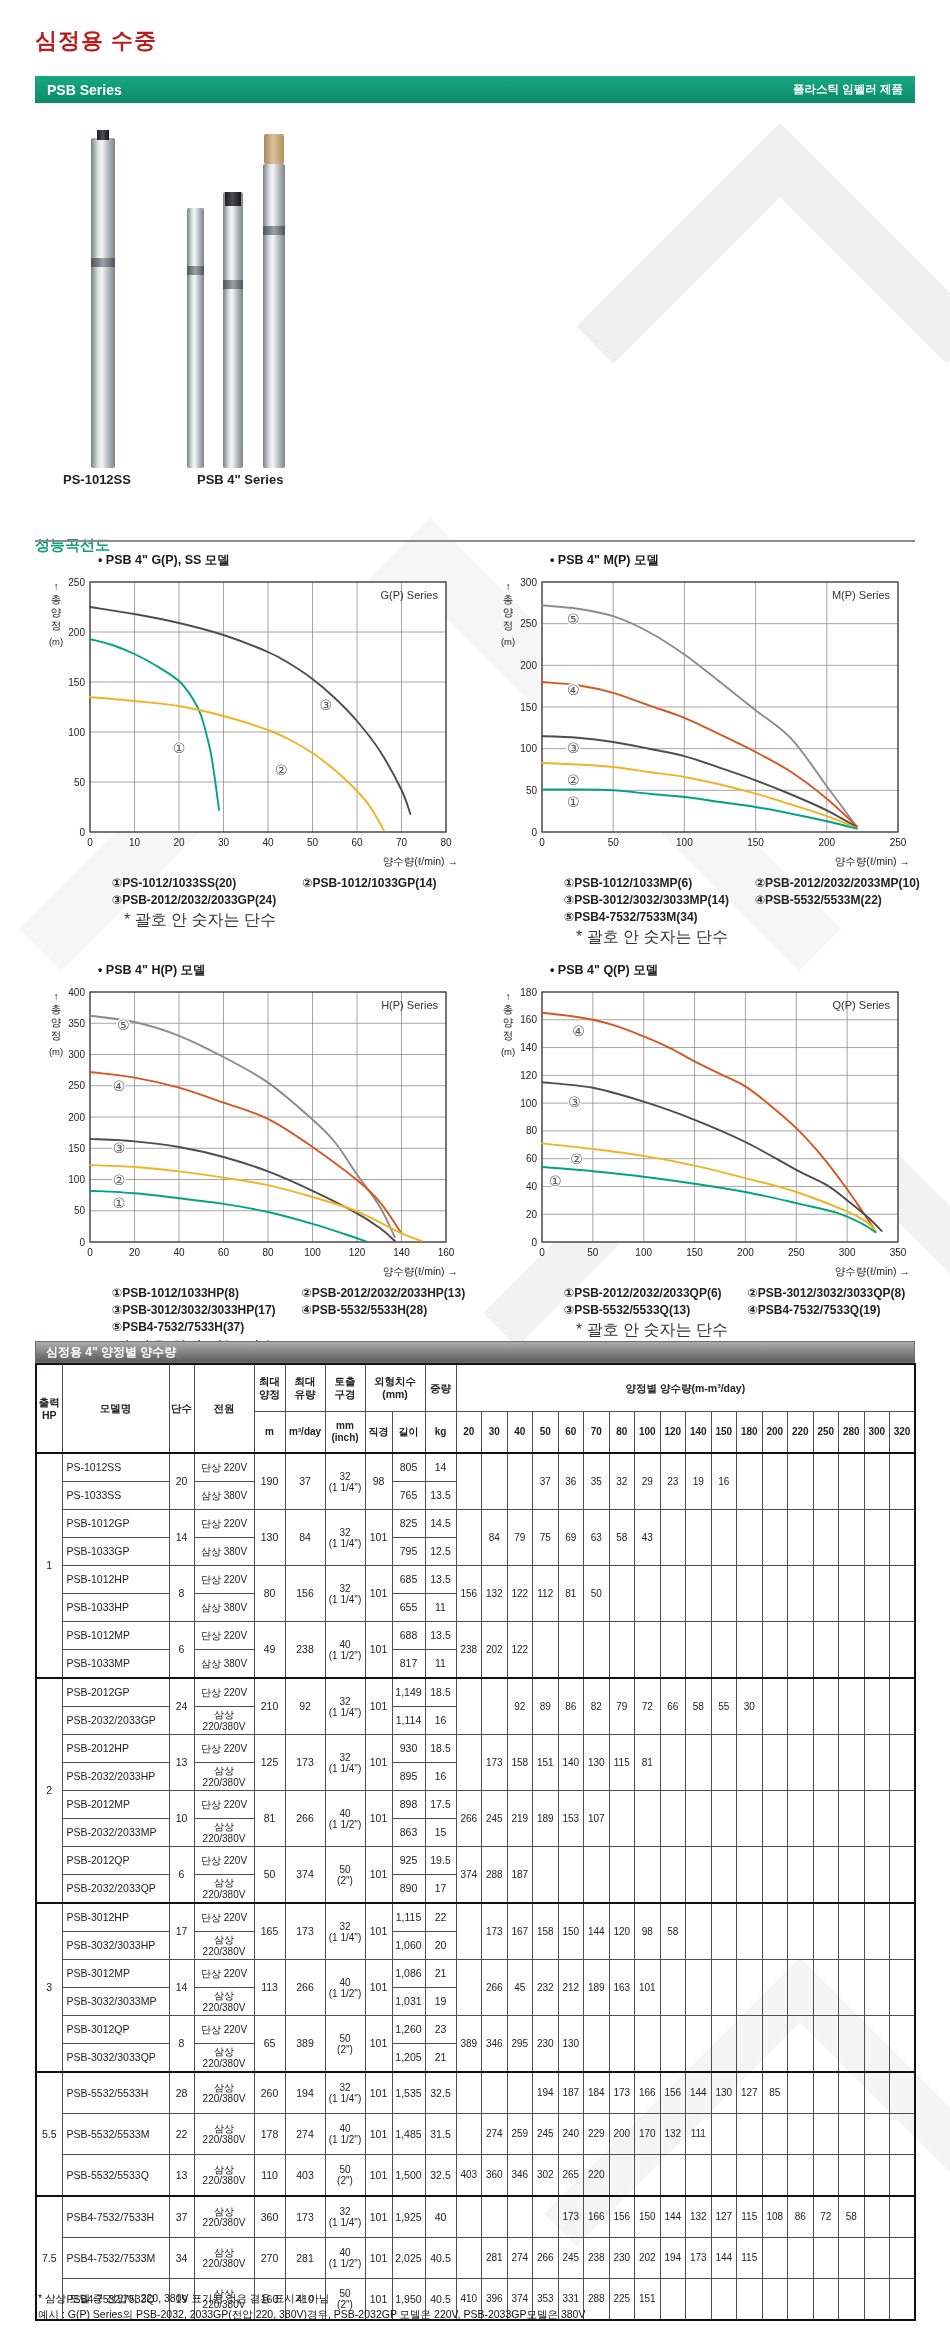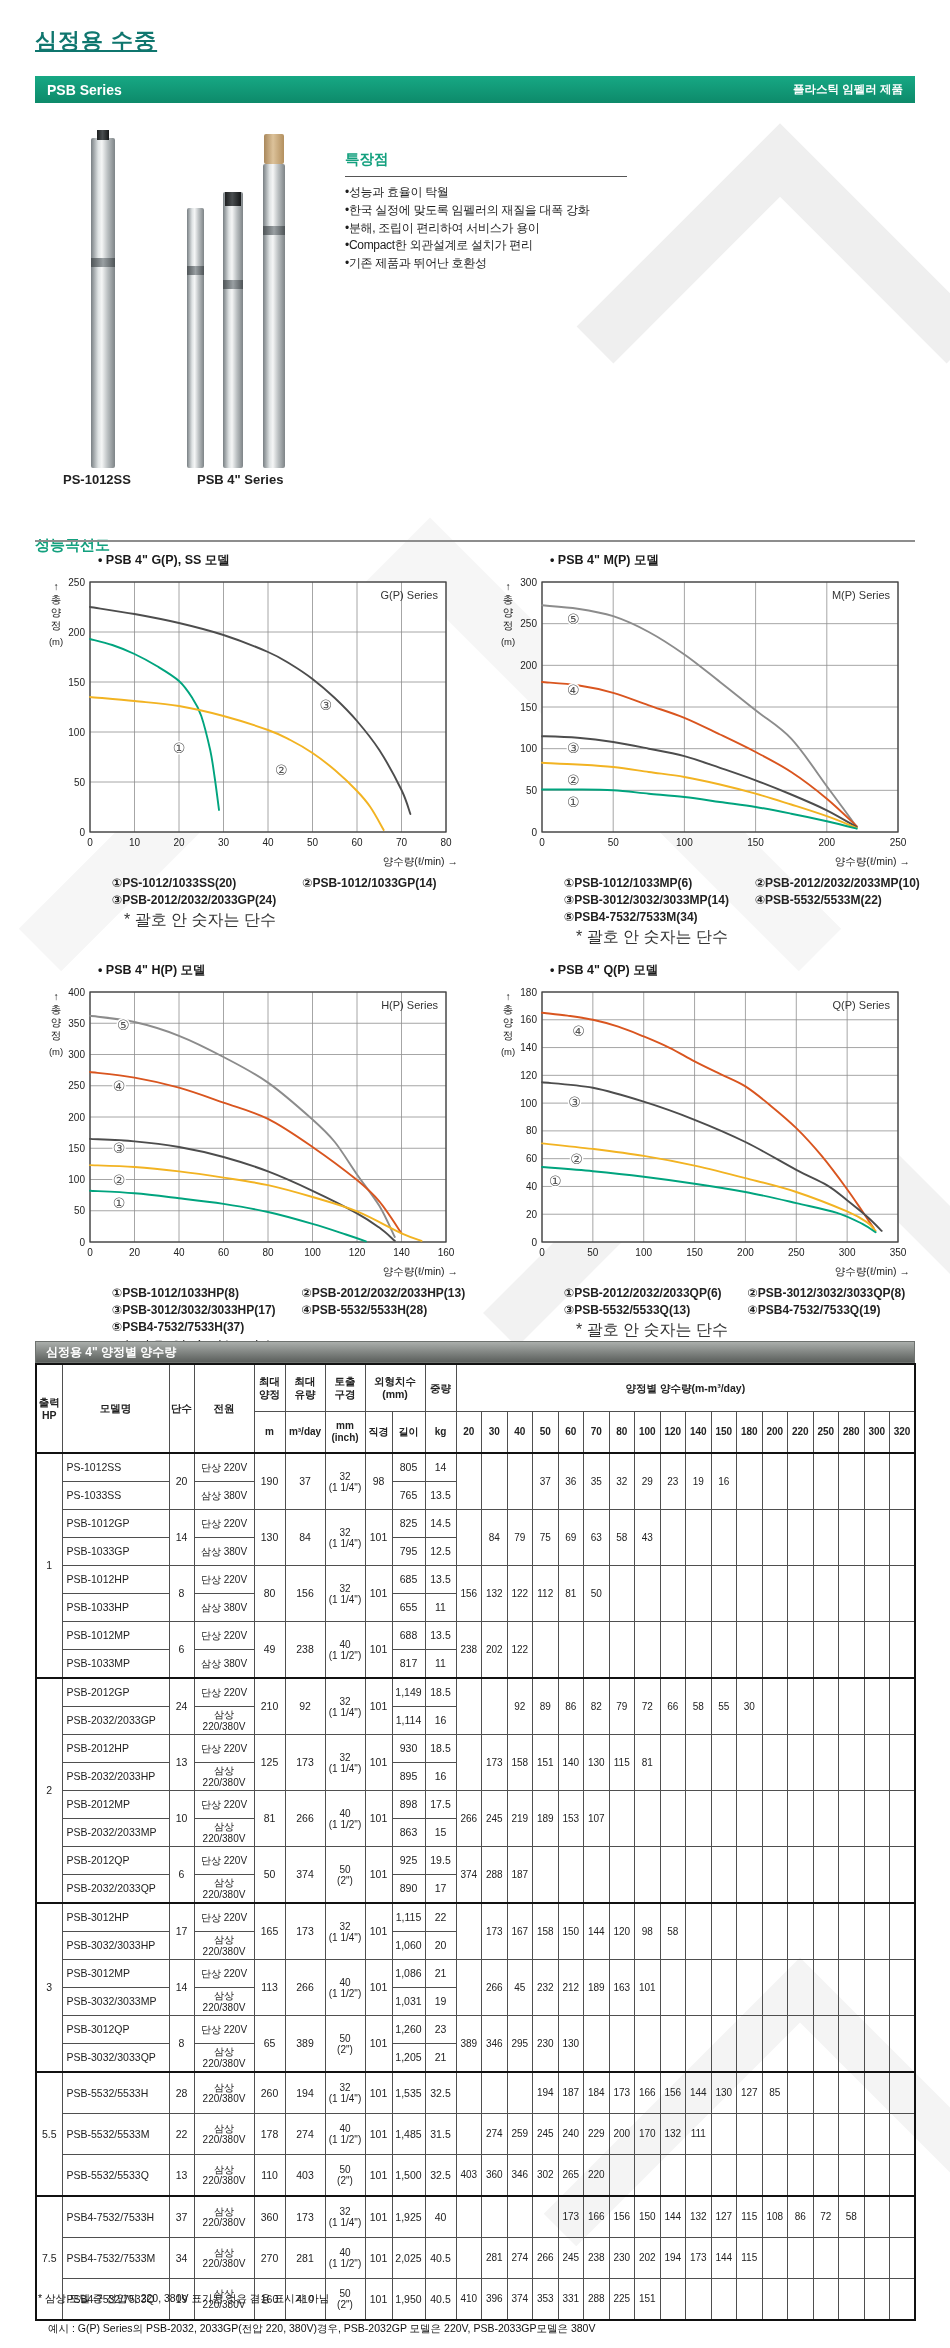"심정용 수중" #page-title { color: #0f766e -> #b91c1c; text-decoration: underline -> none }
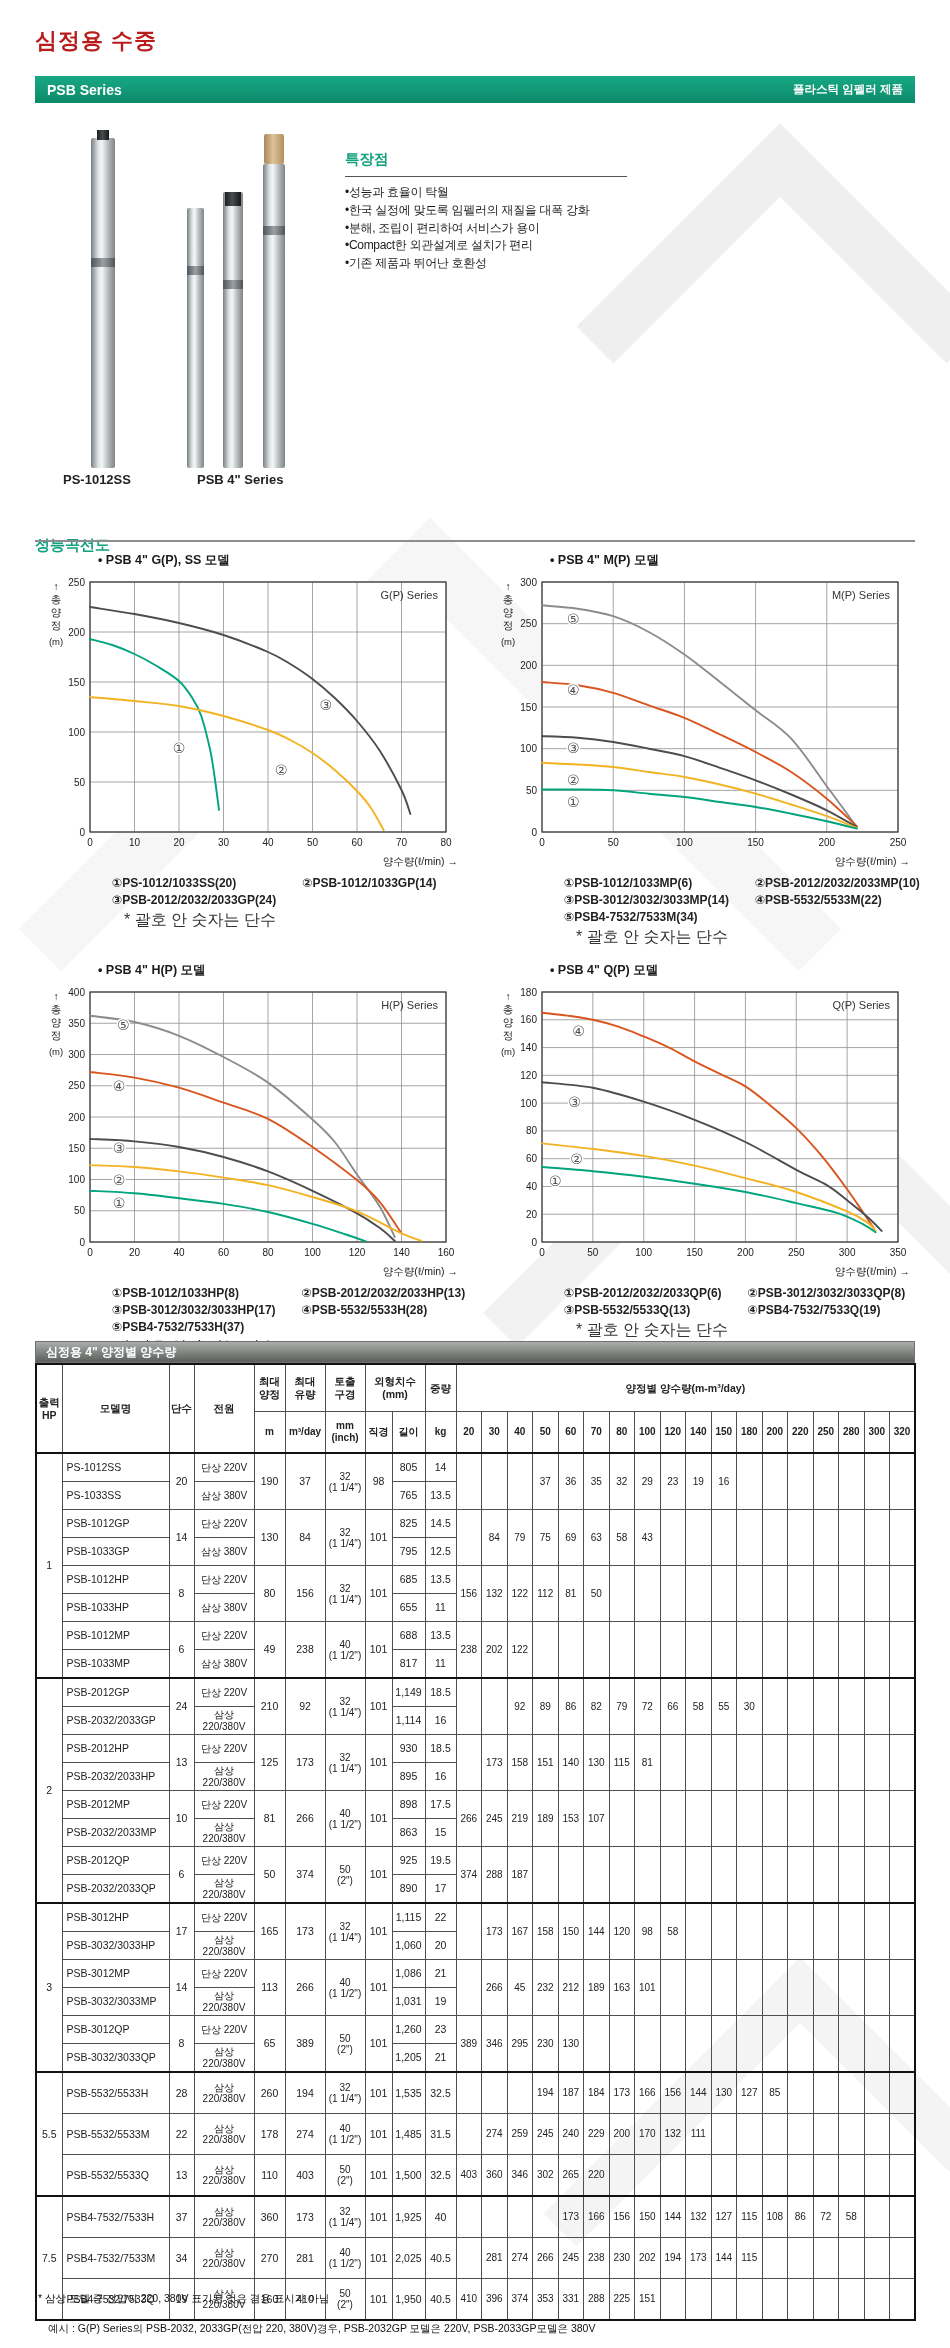"특장점" div.layer { html: <div> <div>특장점</div> <div> <div>•성능과 효율이 탁월</div> <div>•한국 실정에 맞도록 임펠러의 재질을 대폭 강화</div> <div>•분해, 조립이 편리하여 서비스가 용이</div> <div>•Compact한 외관설계로 설치가 편리</div> <div>•기존 제품과 뛰어난 호환성</div> </div> </div> -> none }
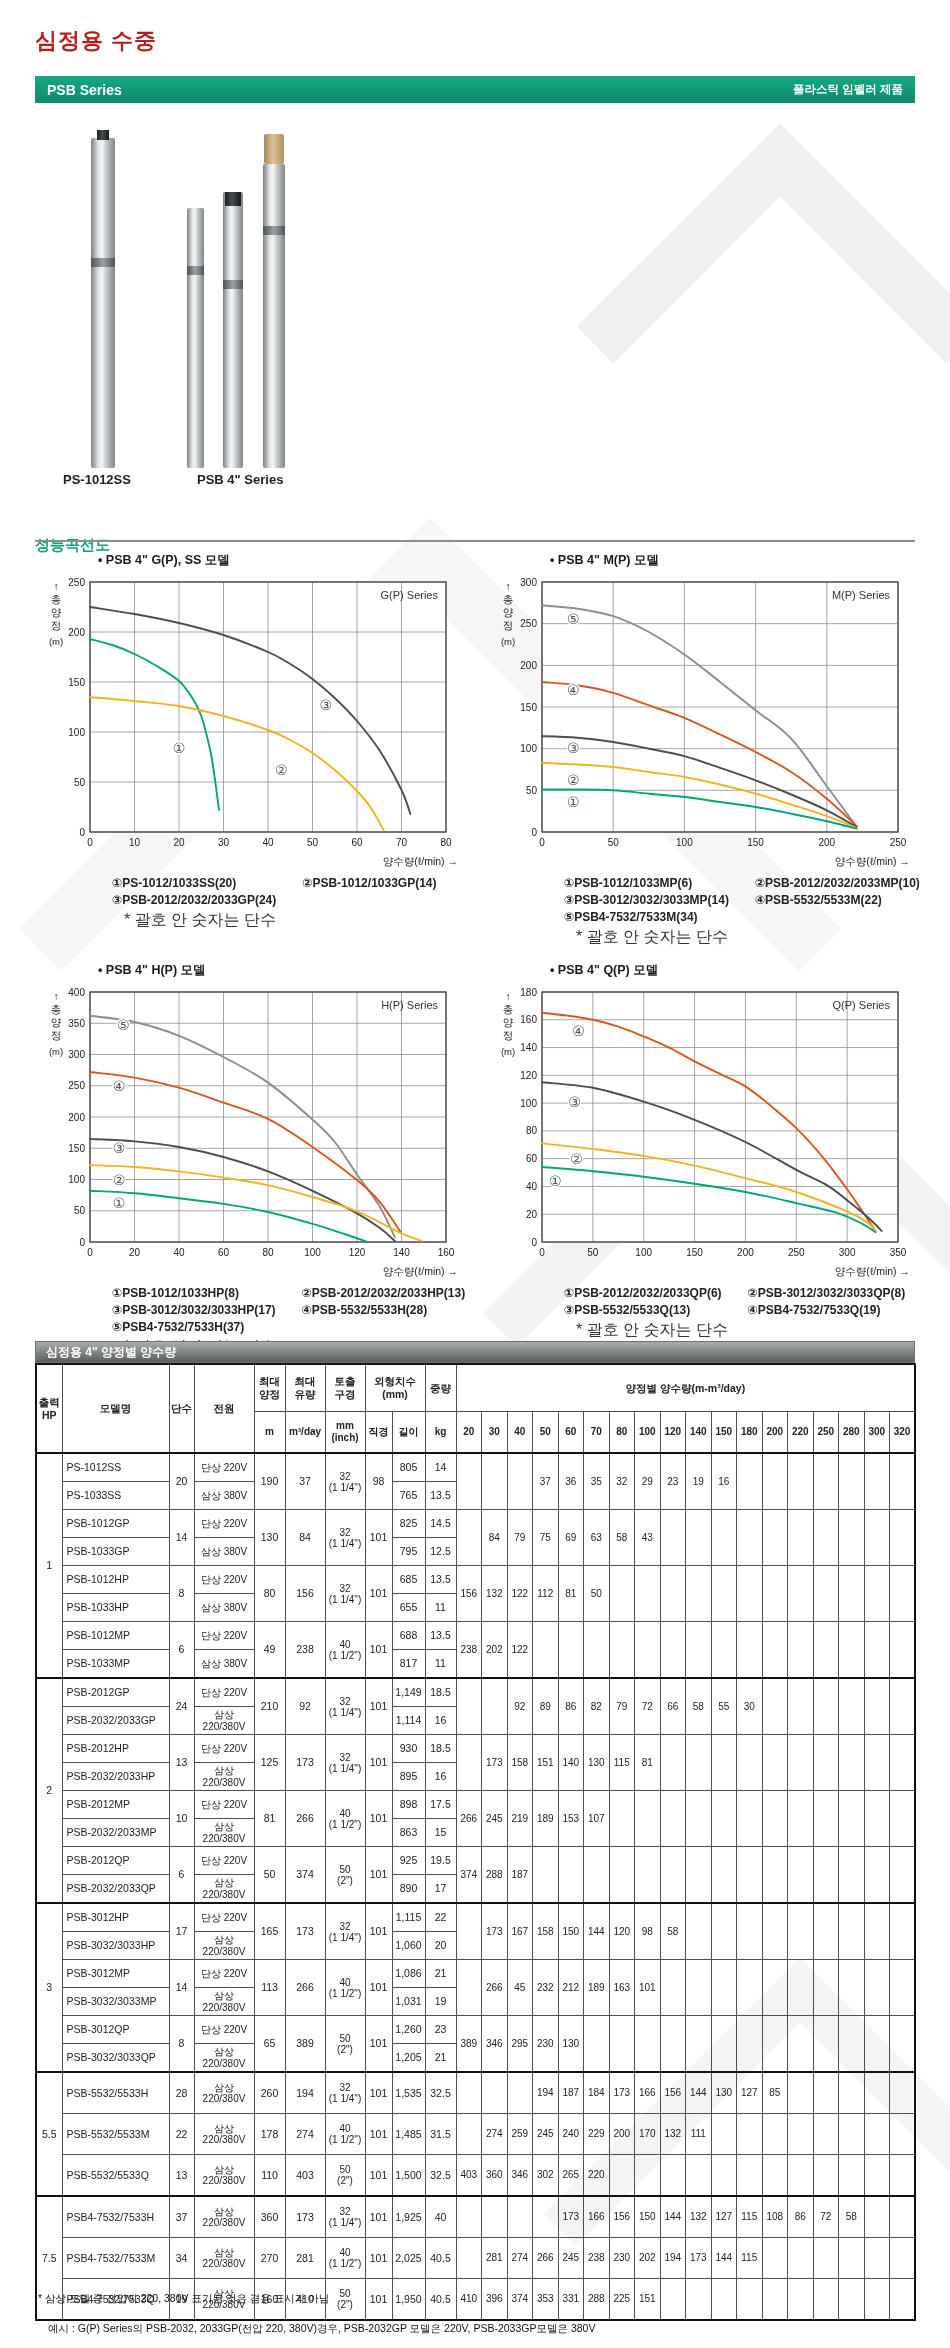"예시 : G(P) Series의 PSB-2032," #footnotes .indent { margin-top: 14px -> none; padding-left: 10px -> none }
